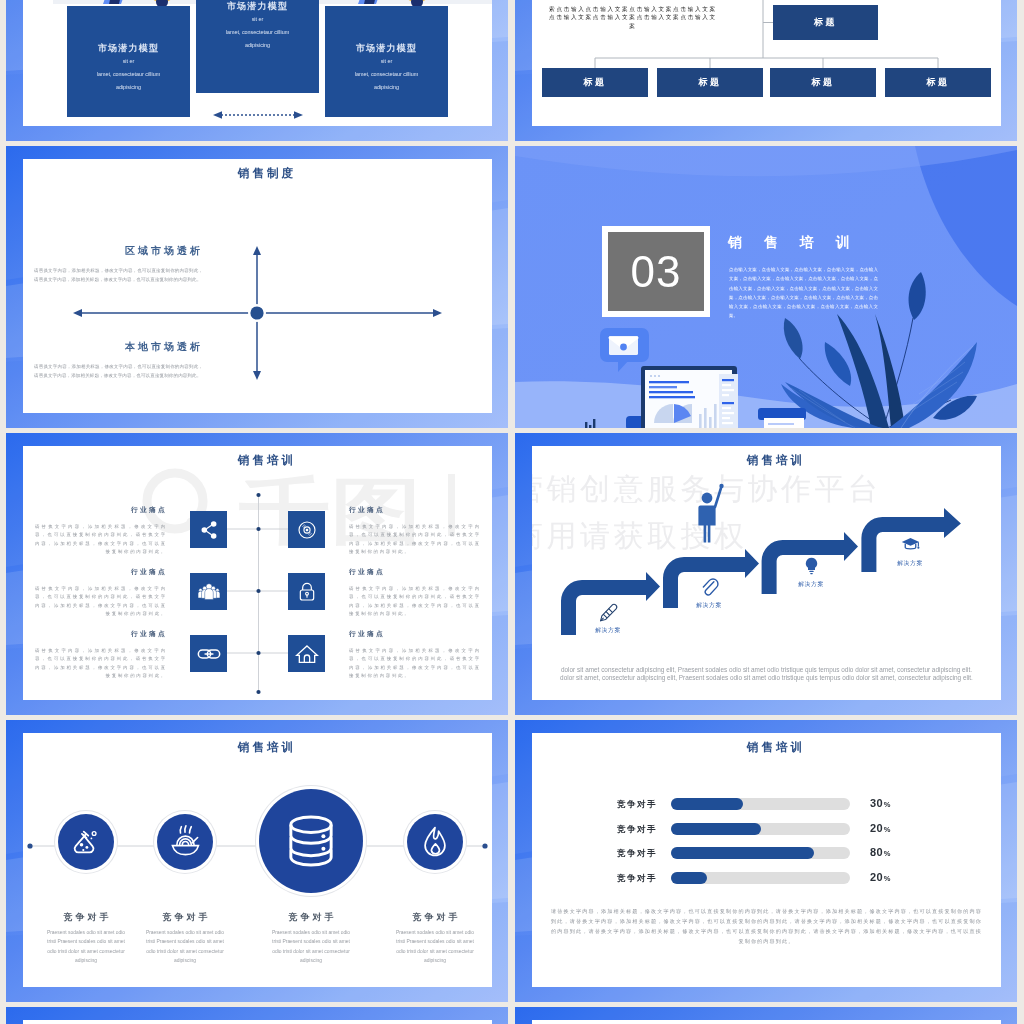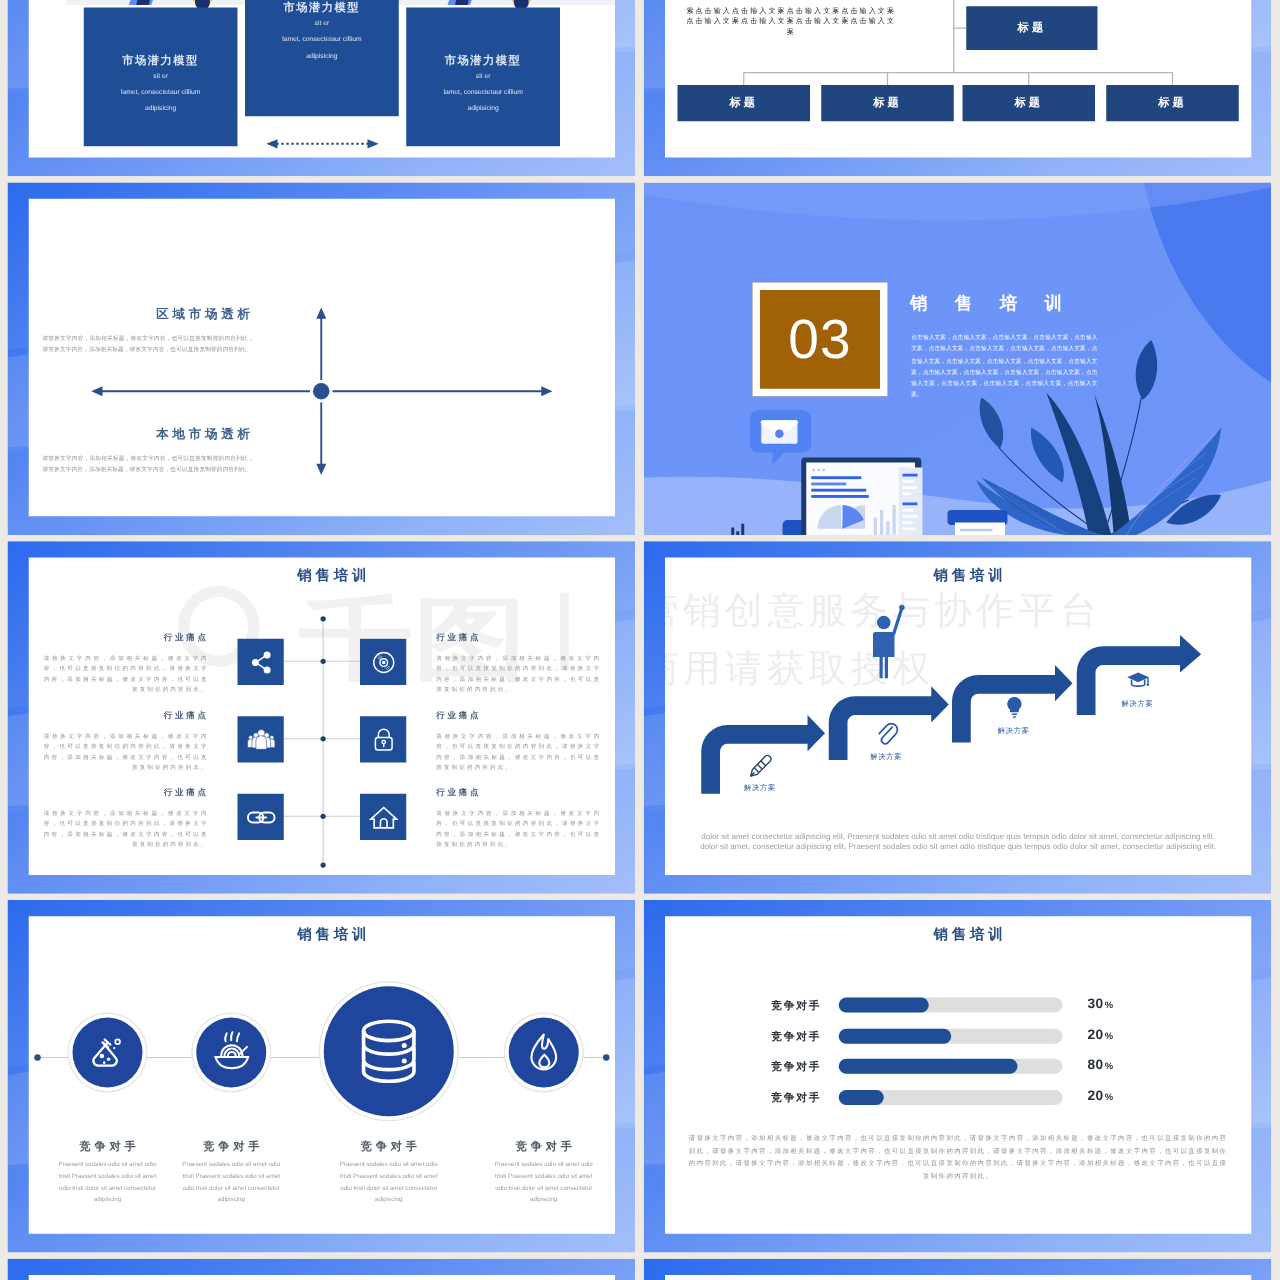"销售制度" div.sv-title { html: none -> <div>销售制度</div> }
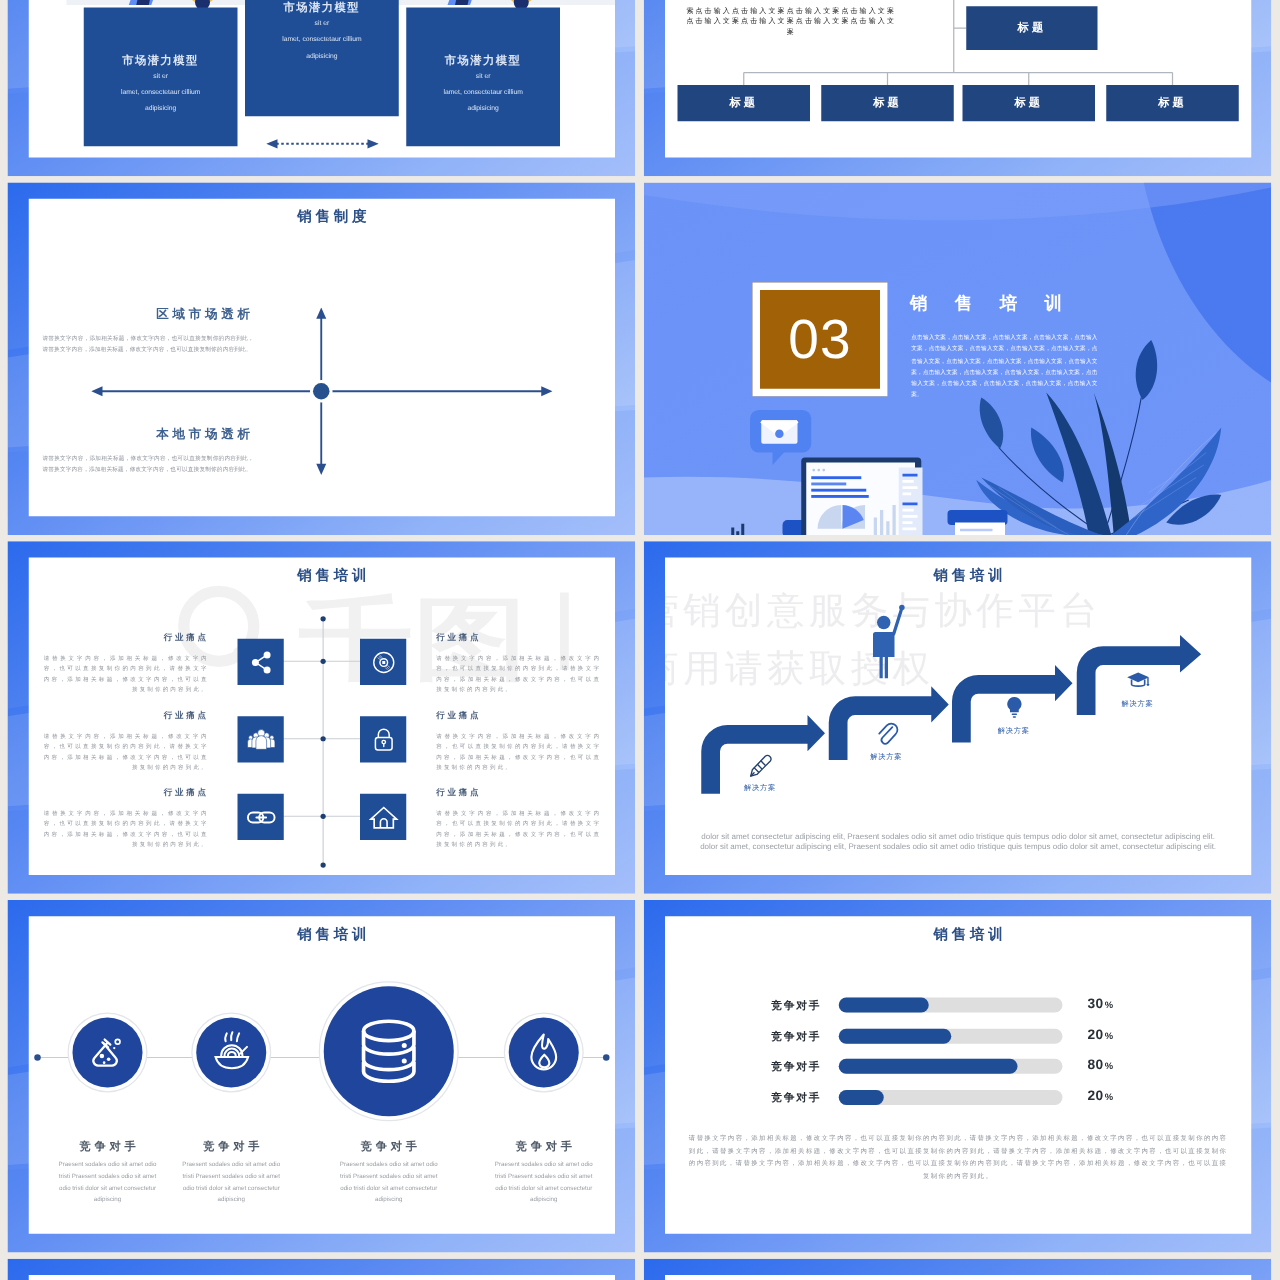"03" .sec-num { background: #a16207 -> #737373 }
